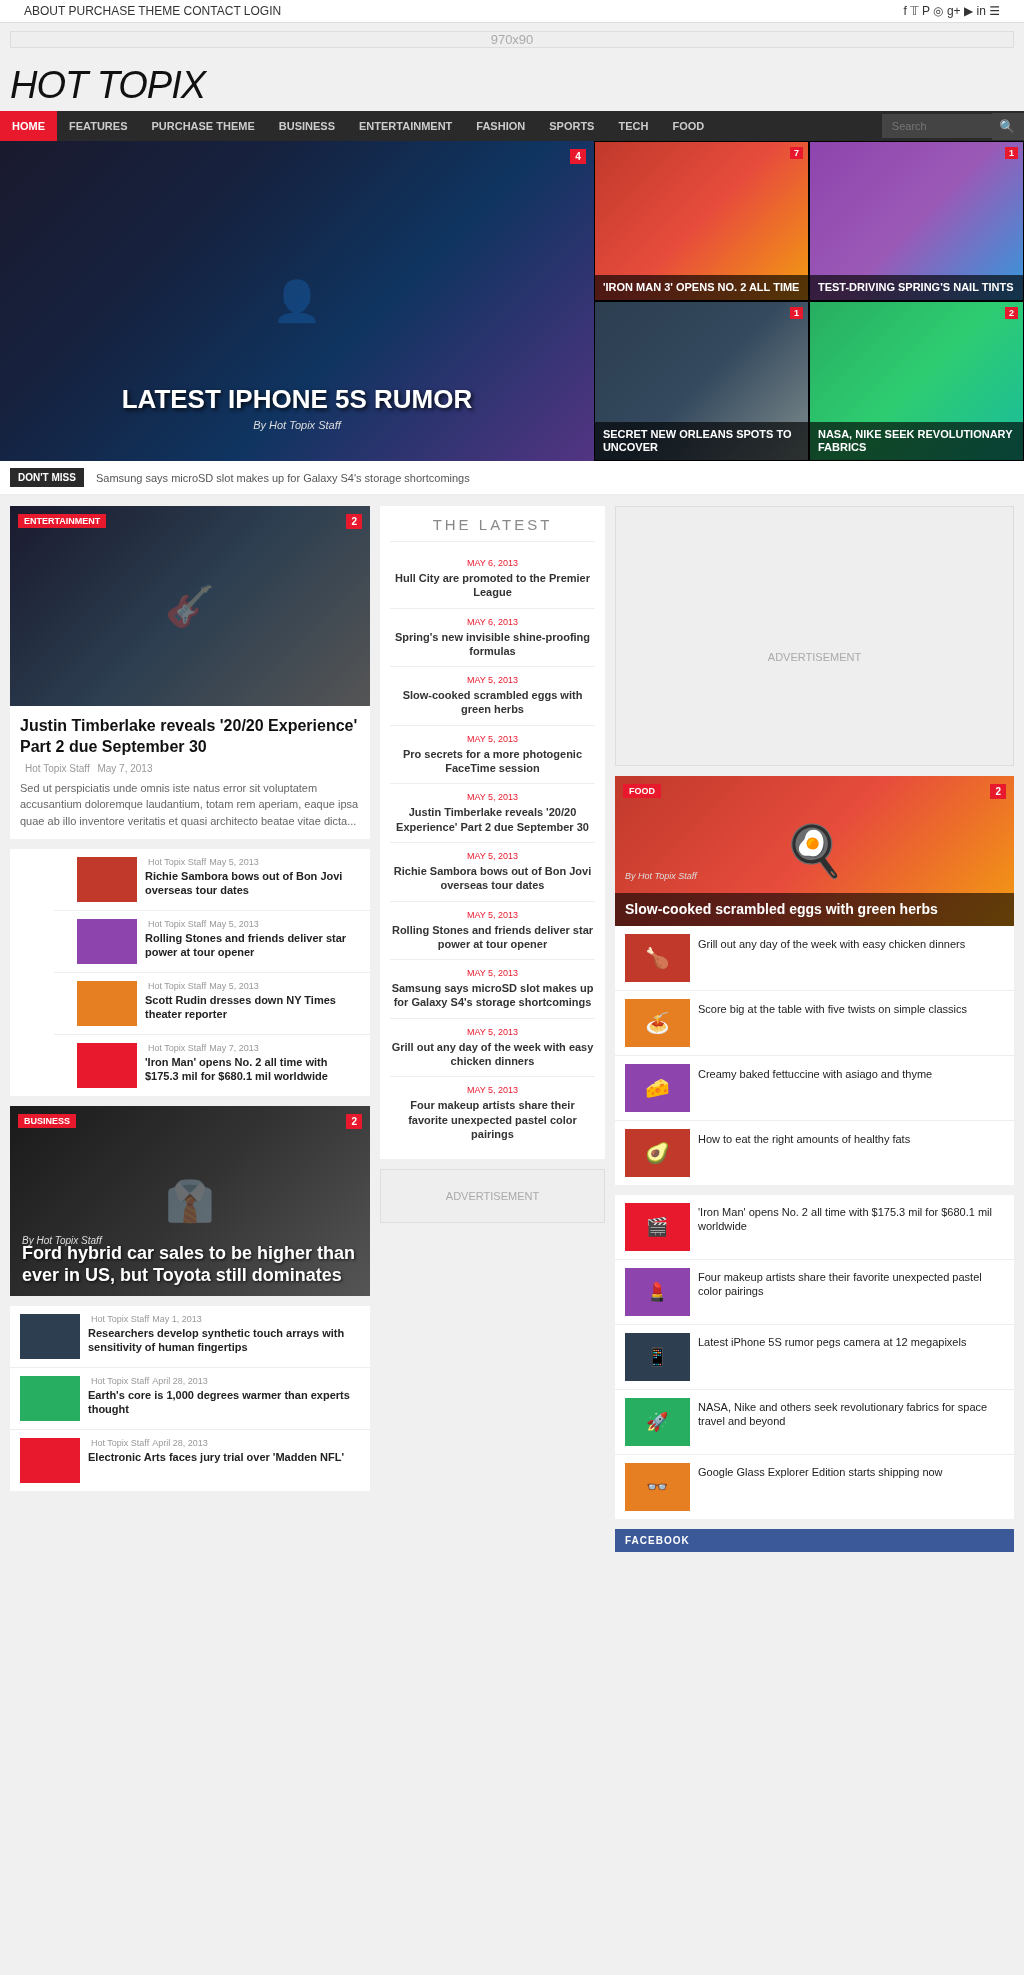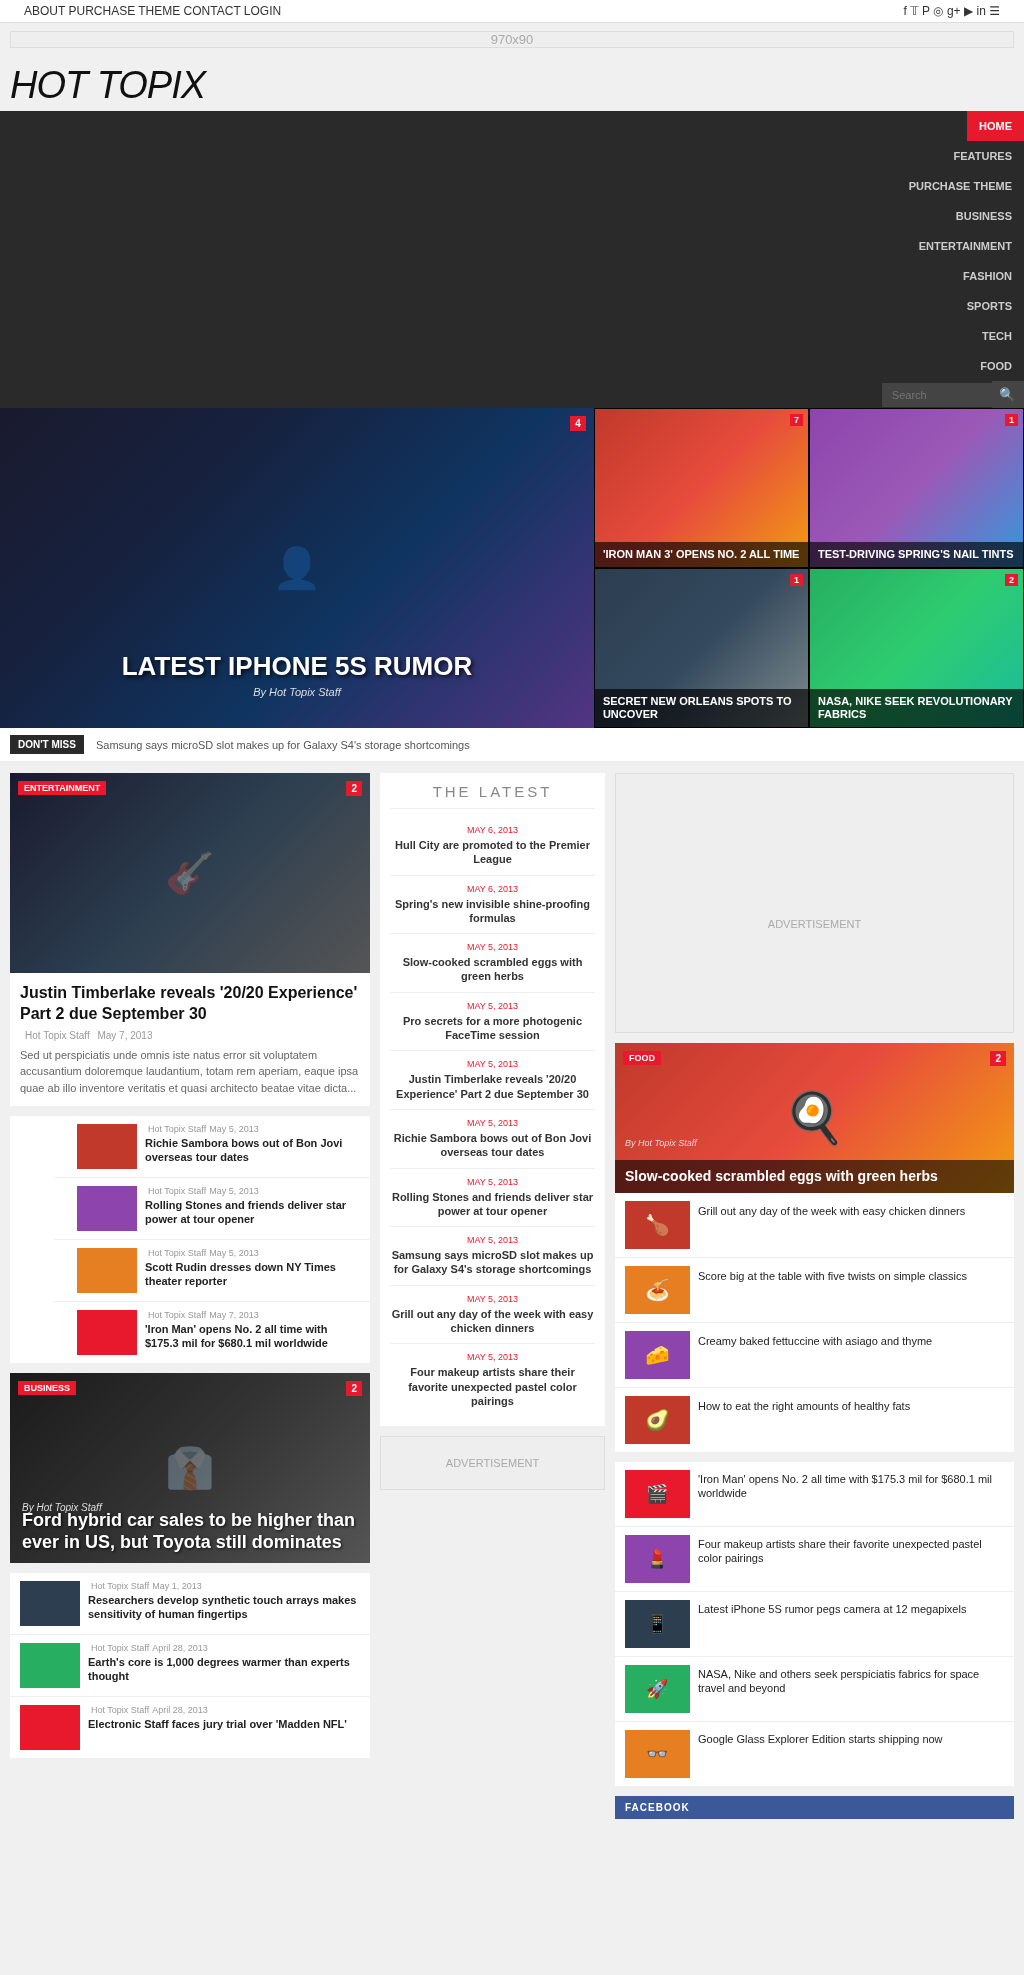"HOME" .main-nav { align-items: flex-end -> center; flex-direction: column -> none }
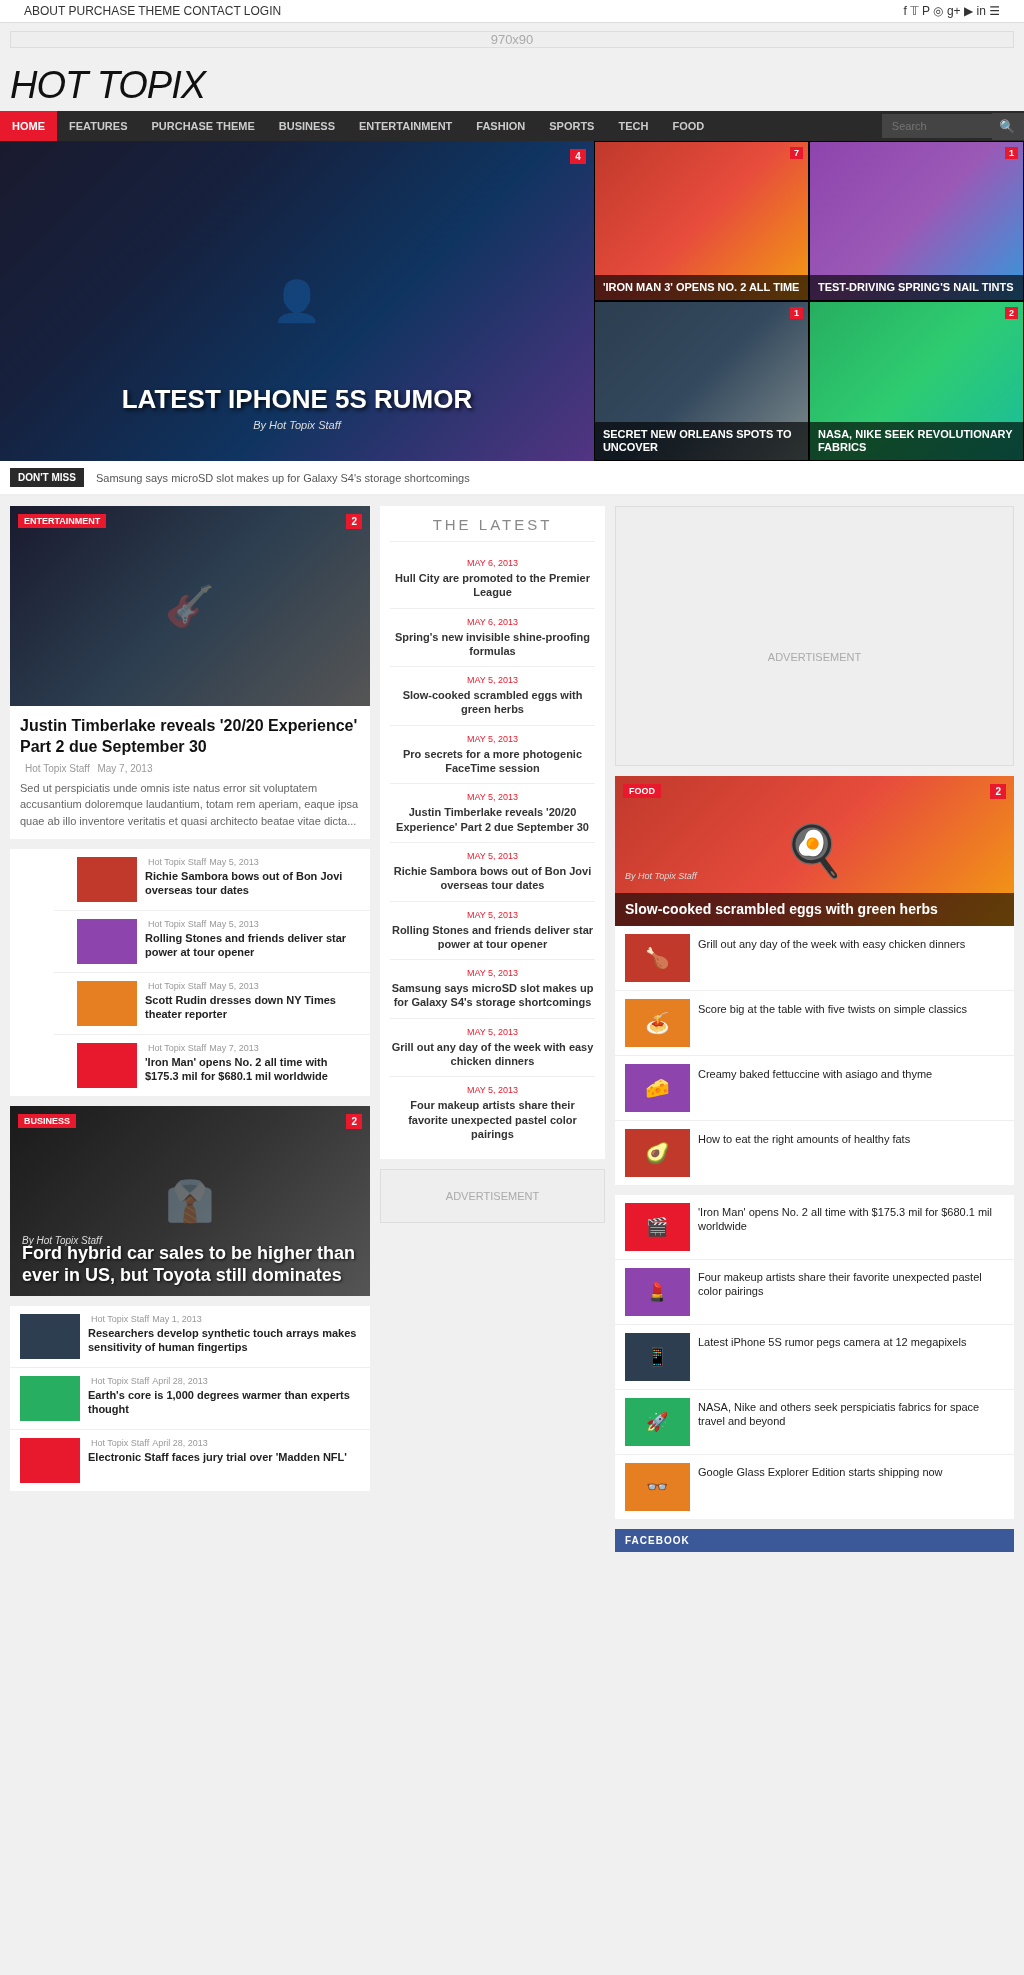"Researchers develop synthetic touch" h4 { text: makes -> with }
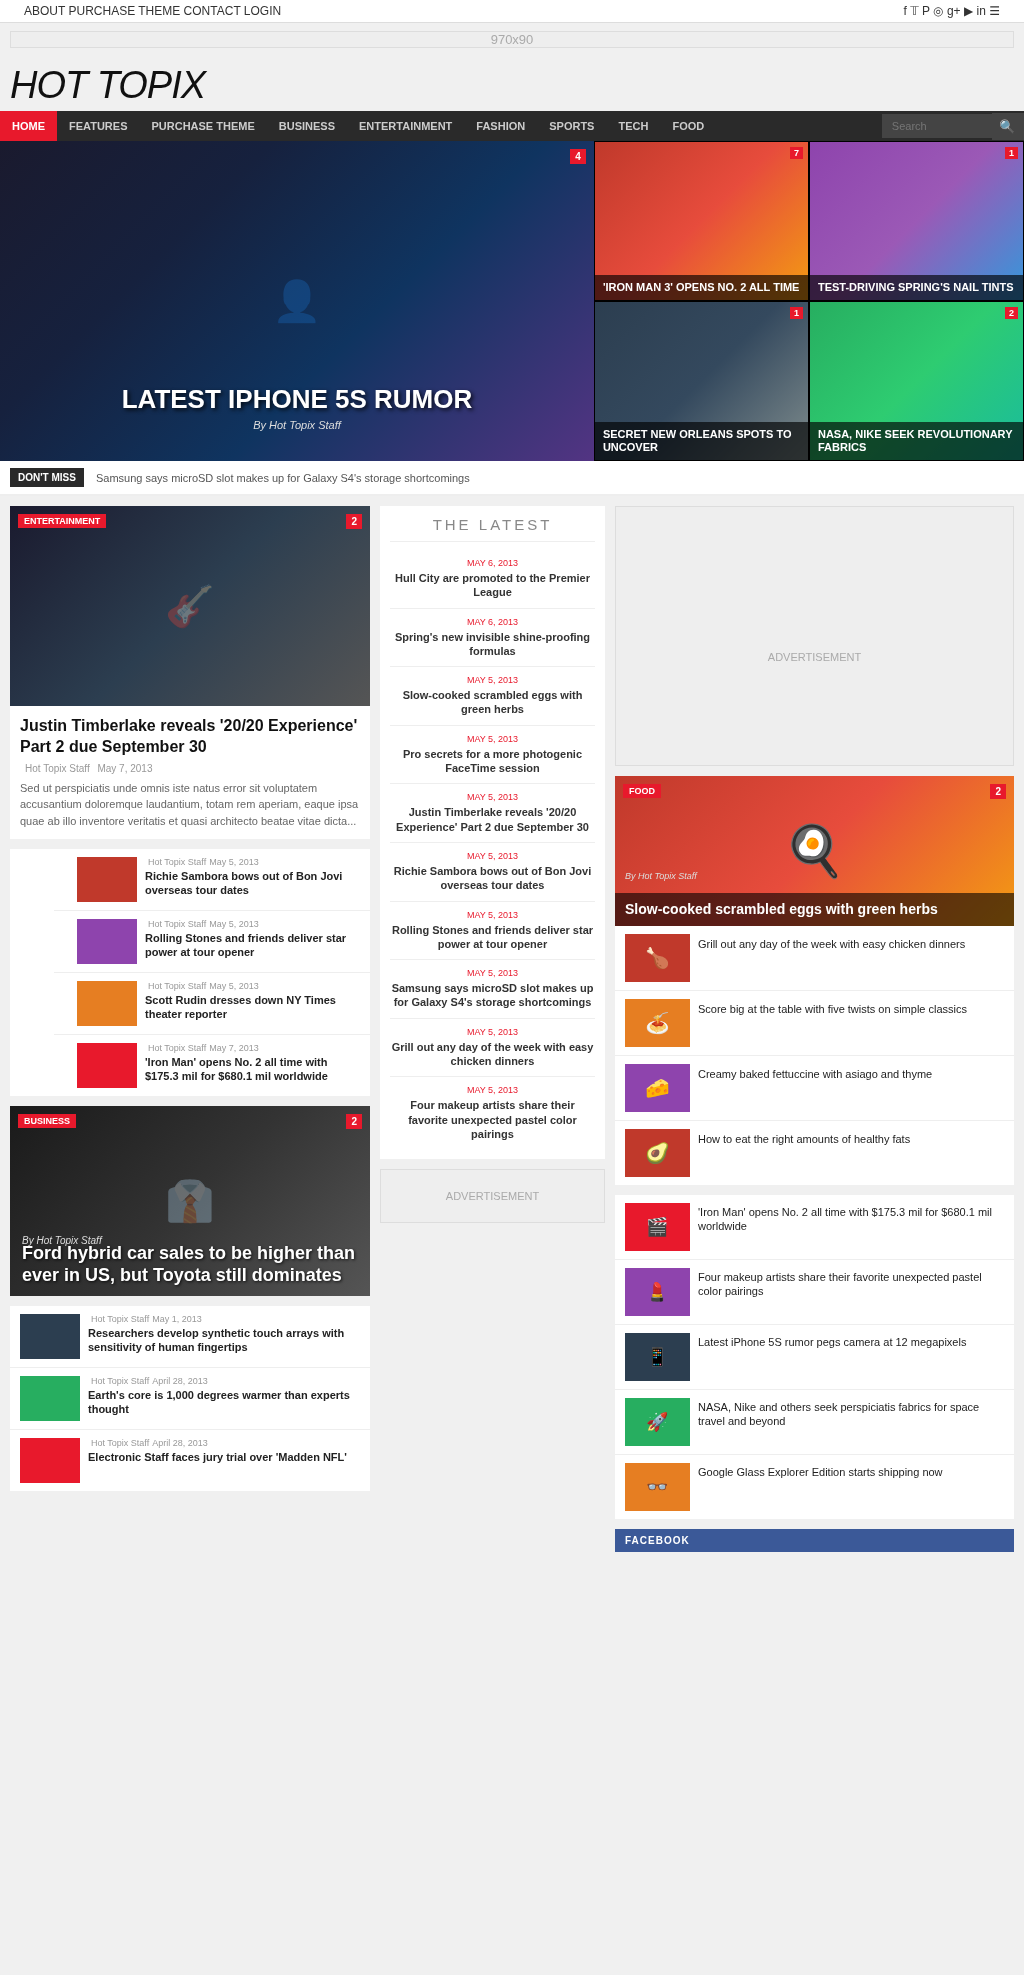"NASA, Nike and others seek" div.pop-item-title { text: perspiciatis -> revolutionary }
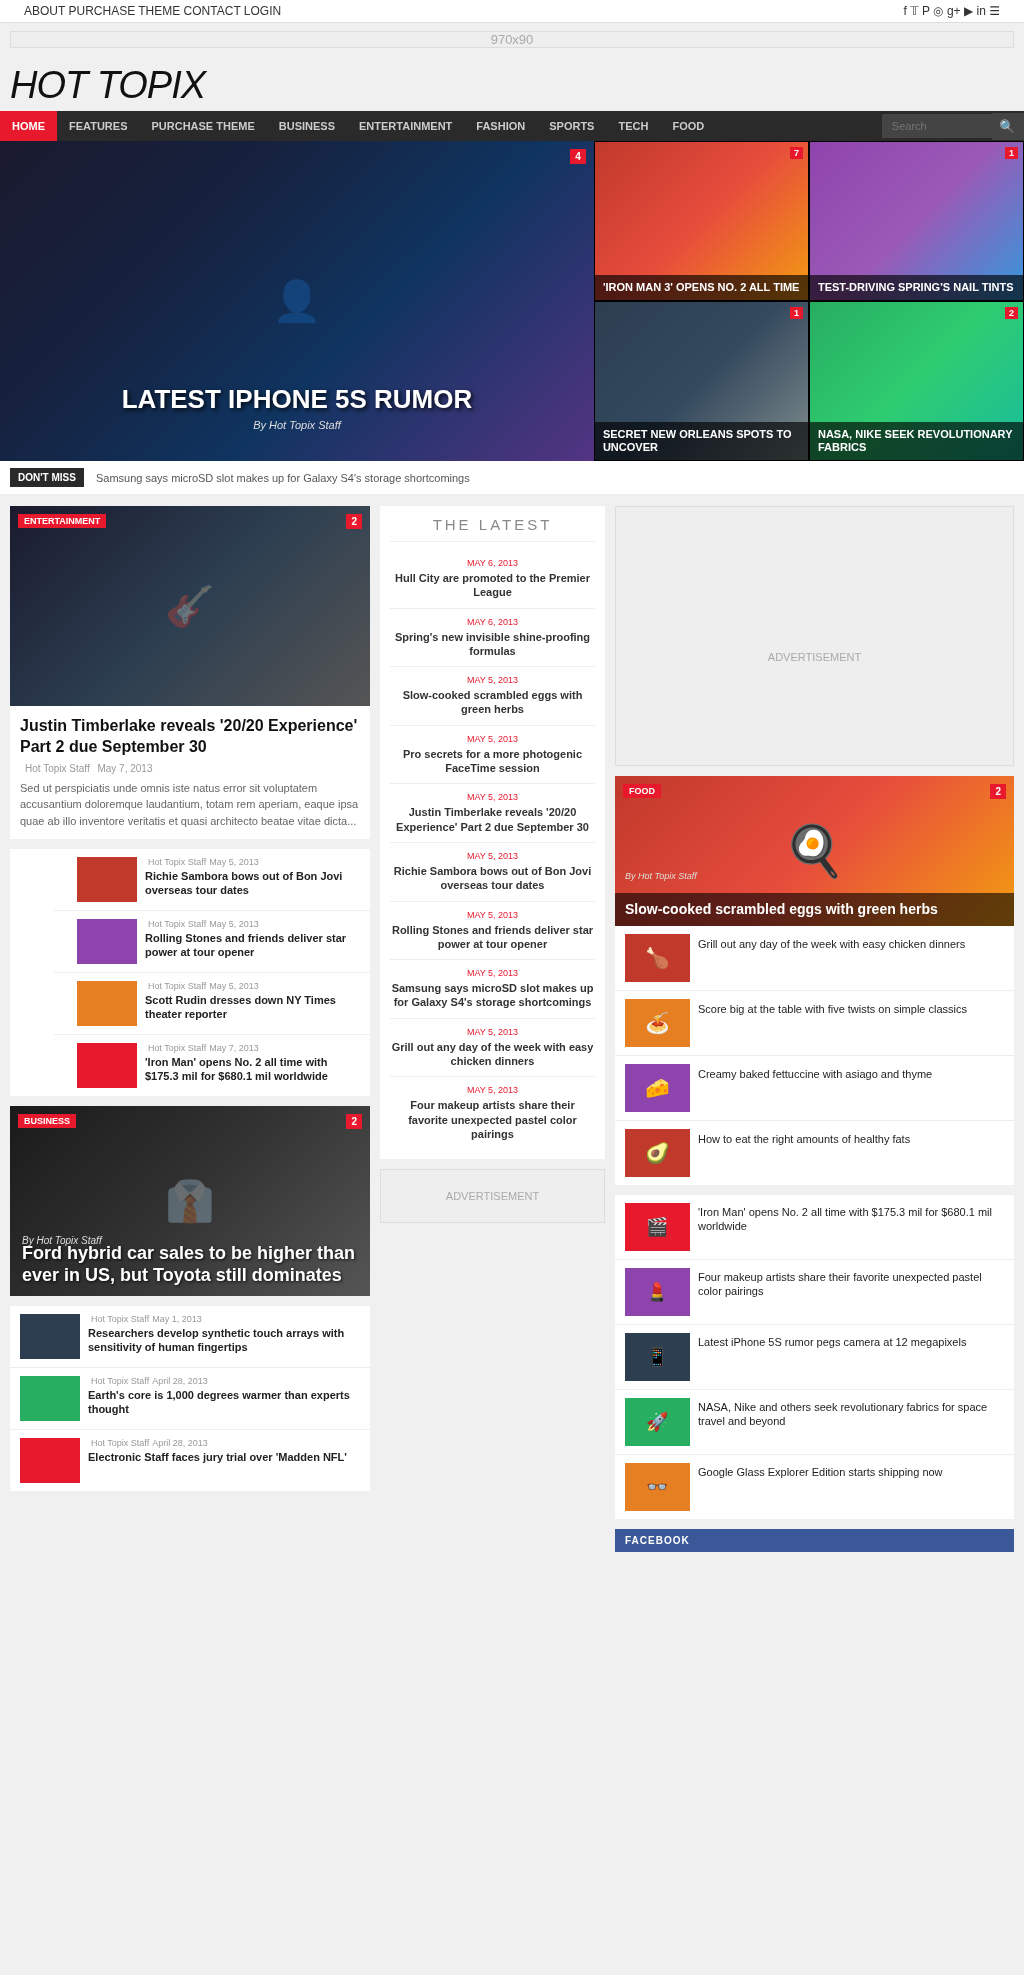"Electronic Staff faces jury trial" h4 { text: Staff -> Arts }
